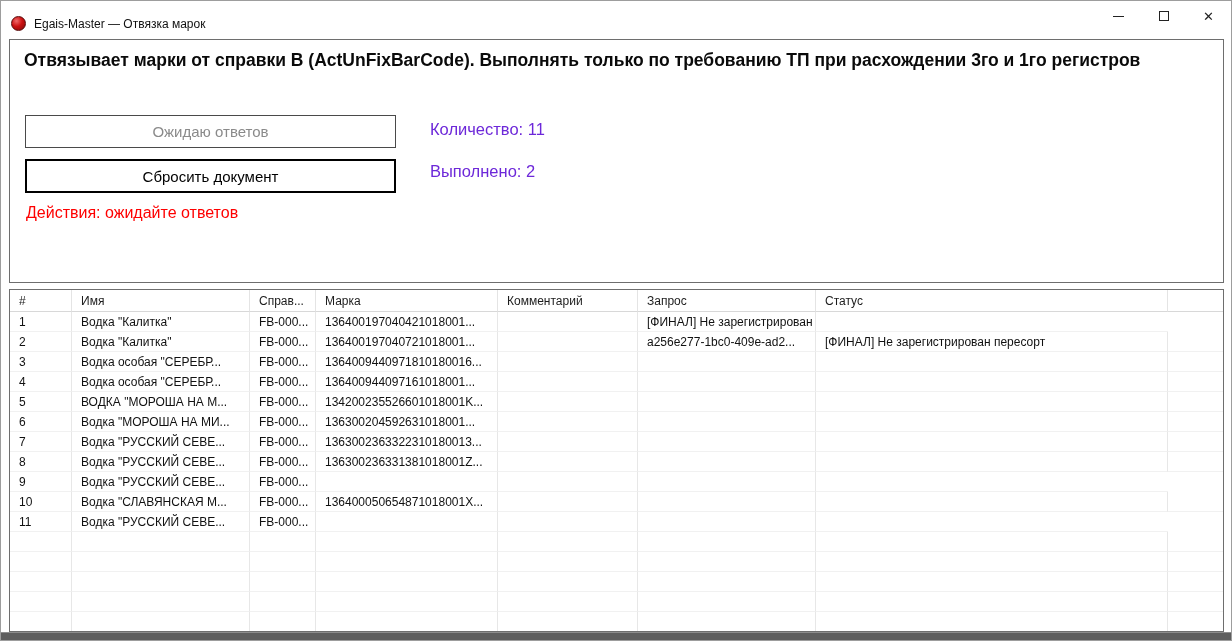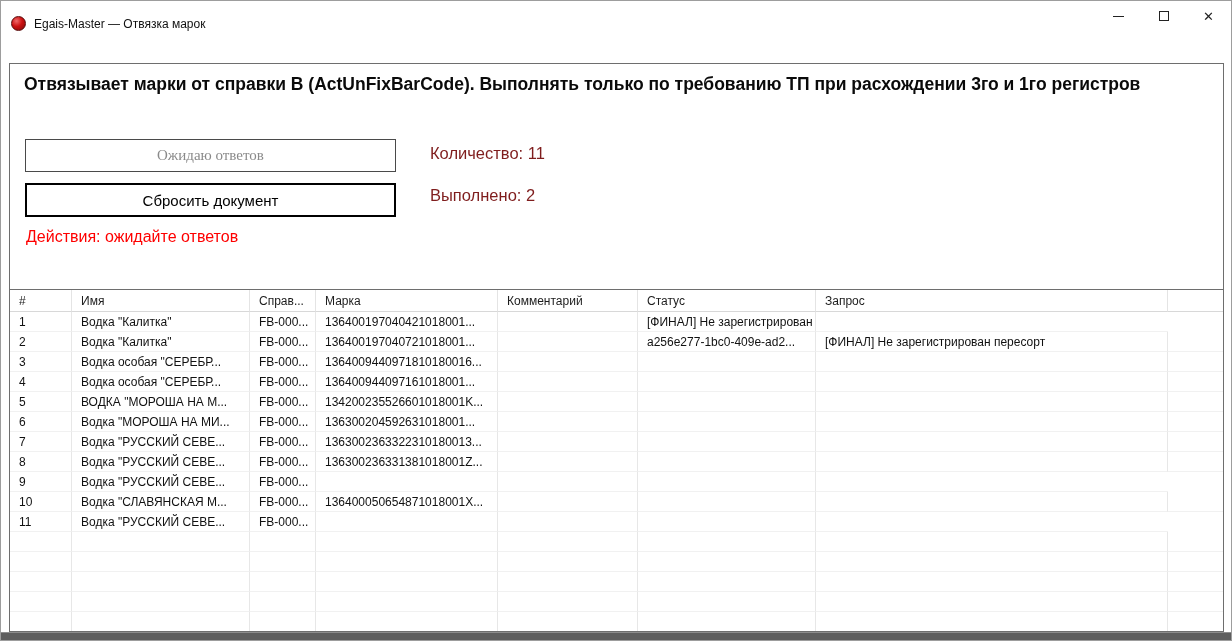"Отвязывает марки от справки В" .info-panel { margin-top: 24px -> none }
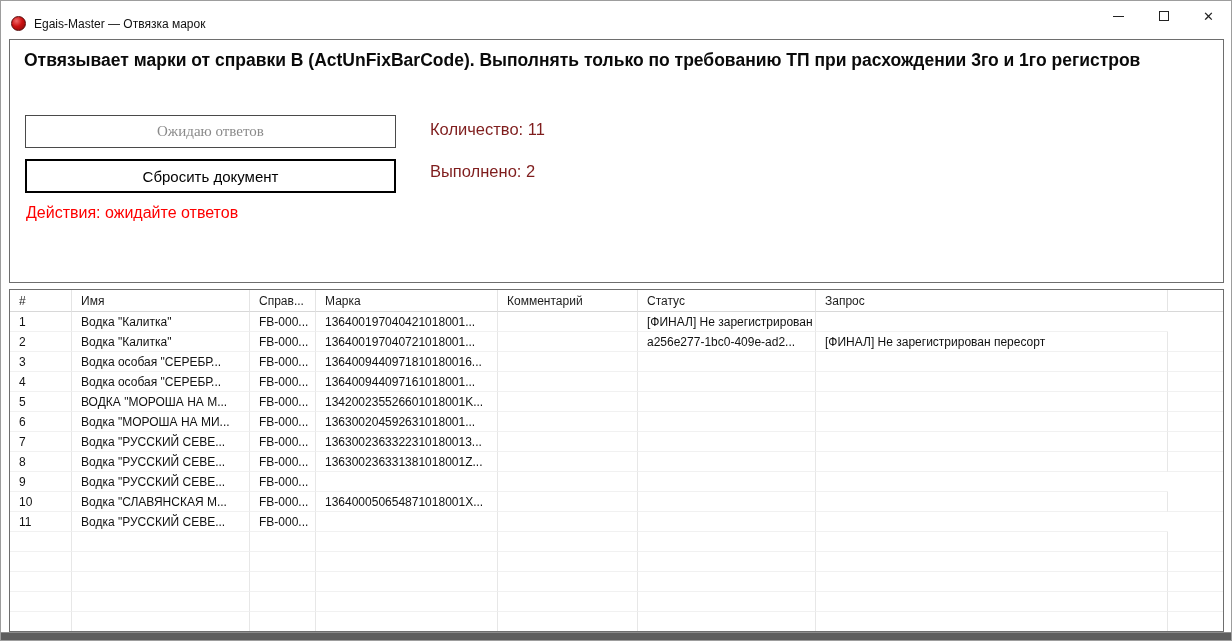"Ожидаю ответов" .btn-wait { font-family: Liberation Serif, serif -> none }
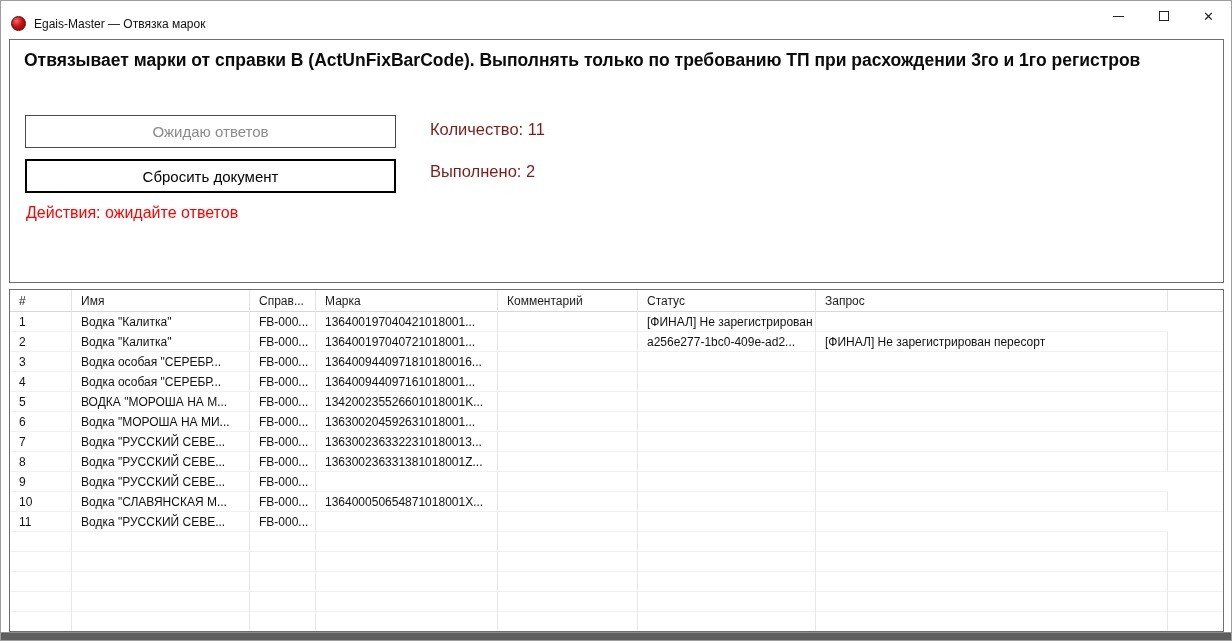"Количество: 11" .stat { color: #7f1d1d -> #6d28d9 }
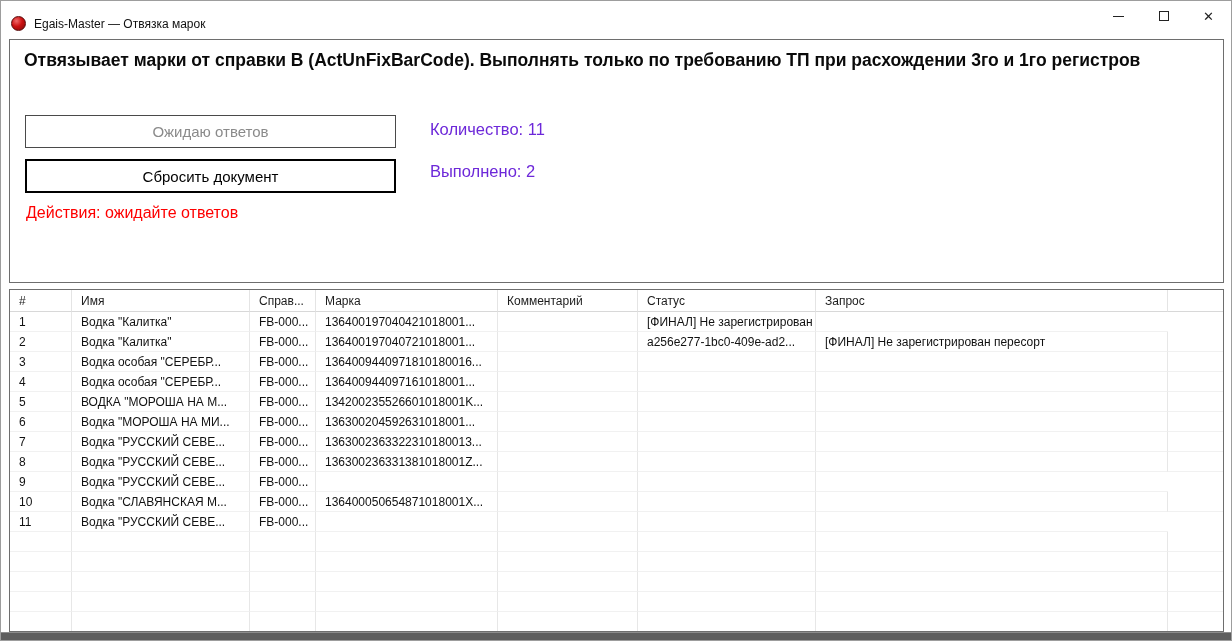"Статус" div.th { order: before "Запрос" -> after "Запрос" }
